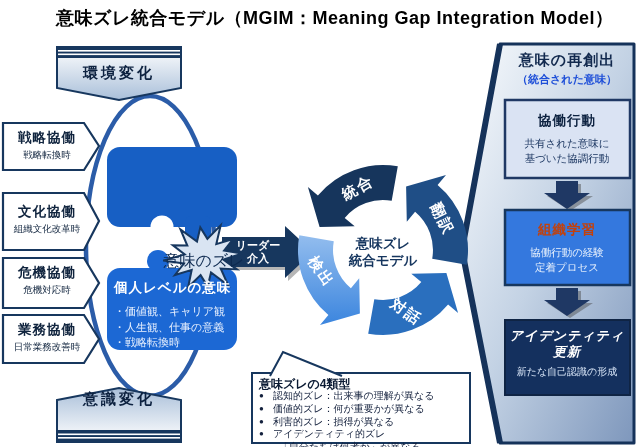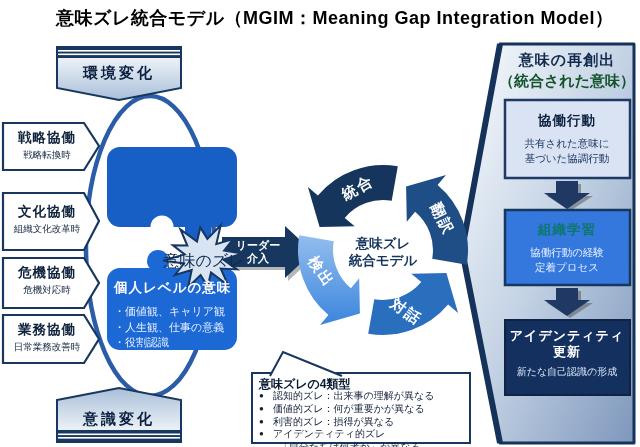"（統合された意味）" .ph2 { color: #14532d -> #1d4ed8; font-size: 15px -> 11px }
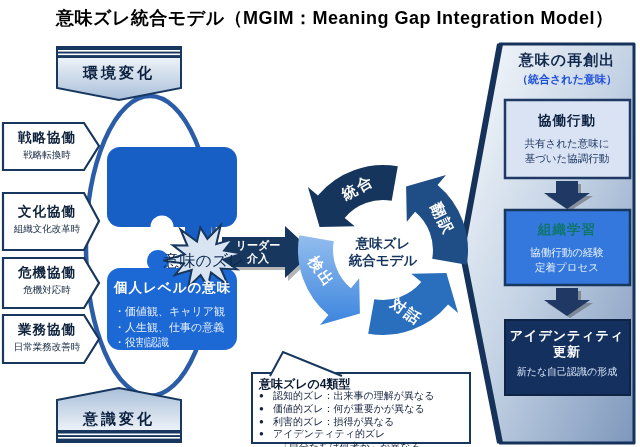"組織学習" .s-blue .st { color: #0f766e -> #c2410c }
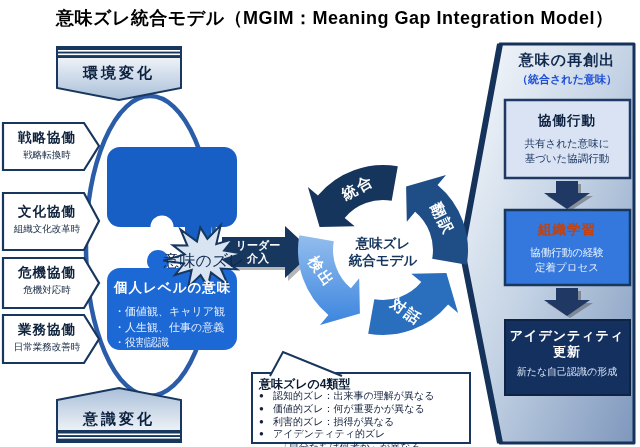"・役割認識" span.mi { text: 役割認識 -> 戦略転換時 }
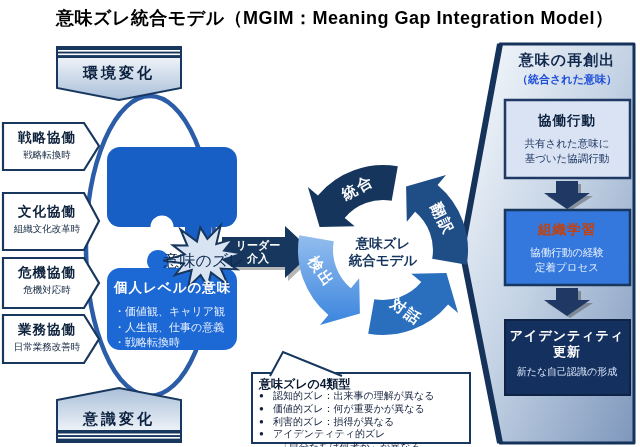"アイデンティティ" .s-dark .st { font-style: none -> italic }
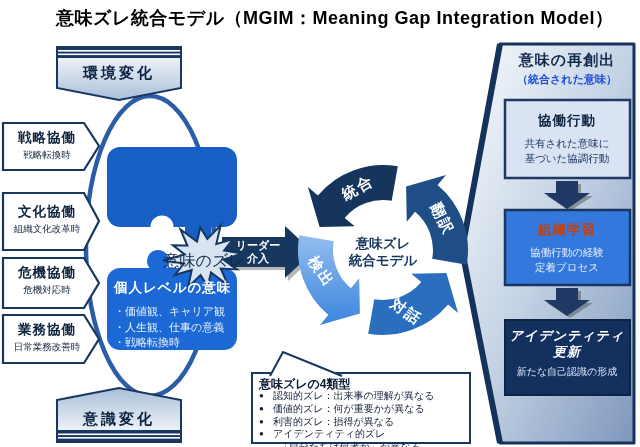"意識変化" div.txt { top: 410px -> 390px }
